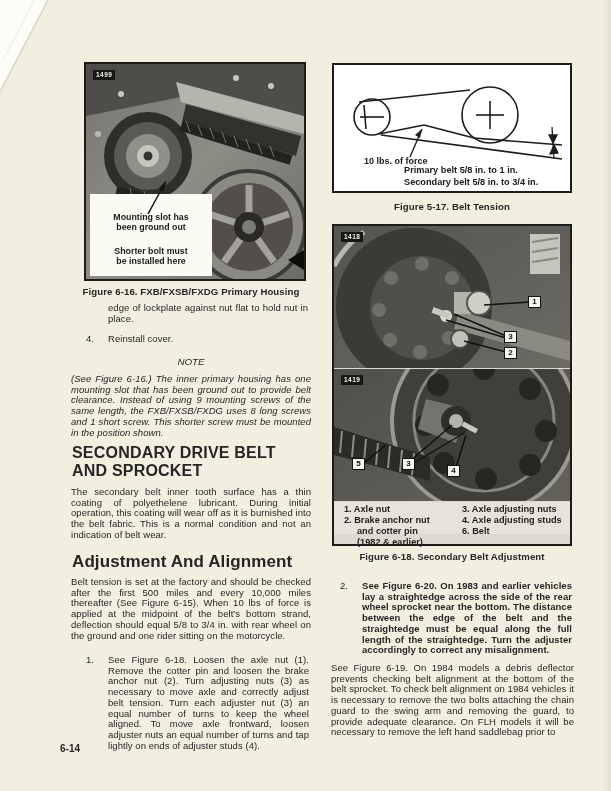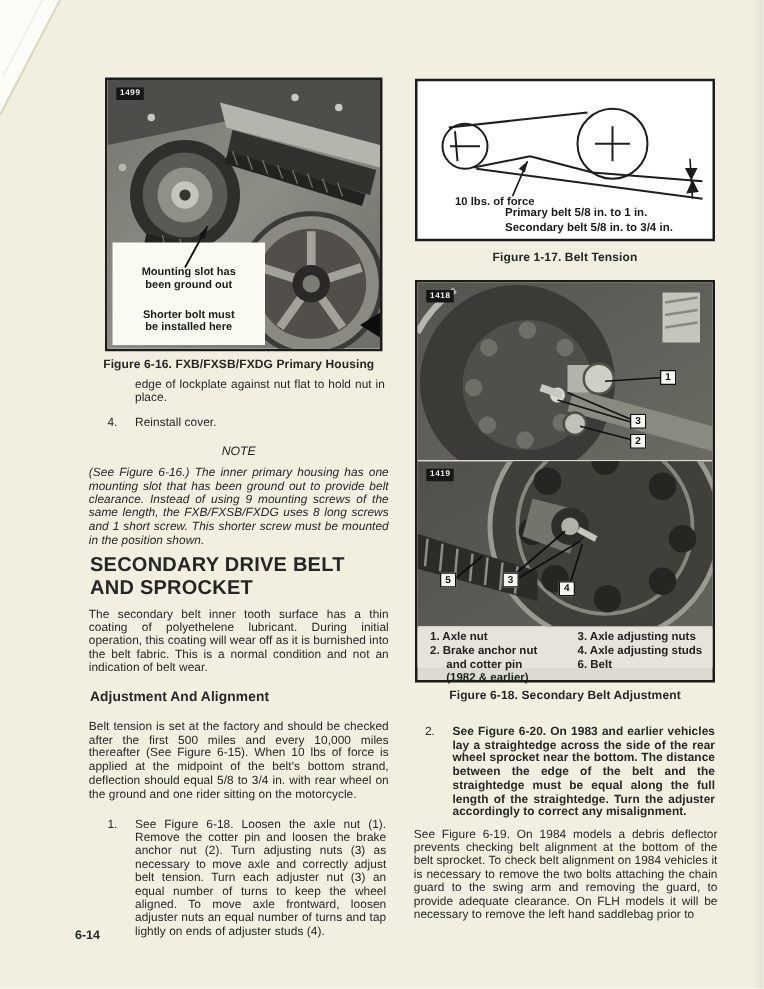"Figure 1-17. Belt Tension" div.caption { text: 1-17 -> 5-17 }
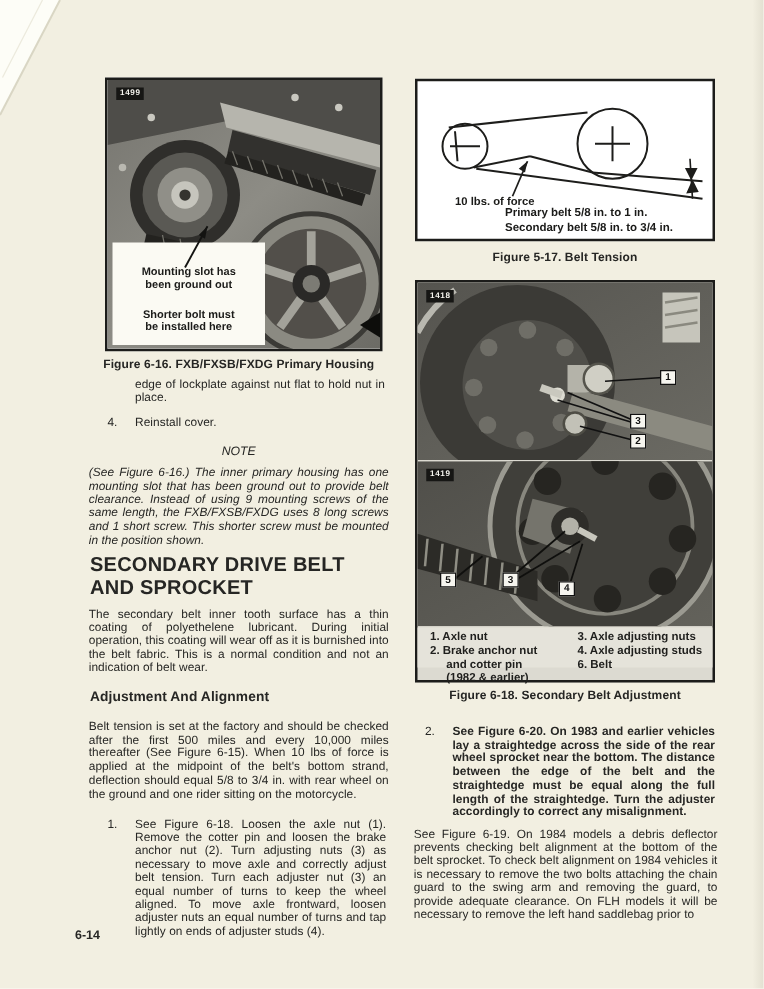"Adjustment And Alignment" .h2 { font-size: 11px -> 17px }
